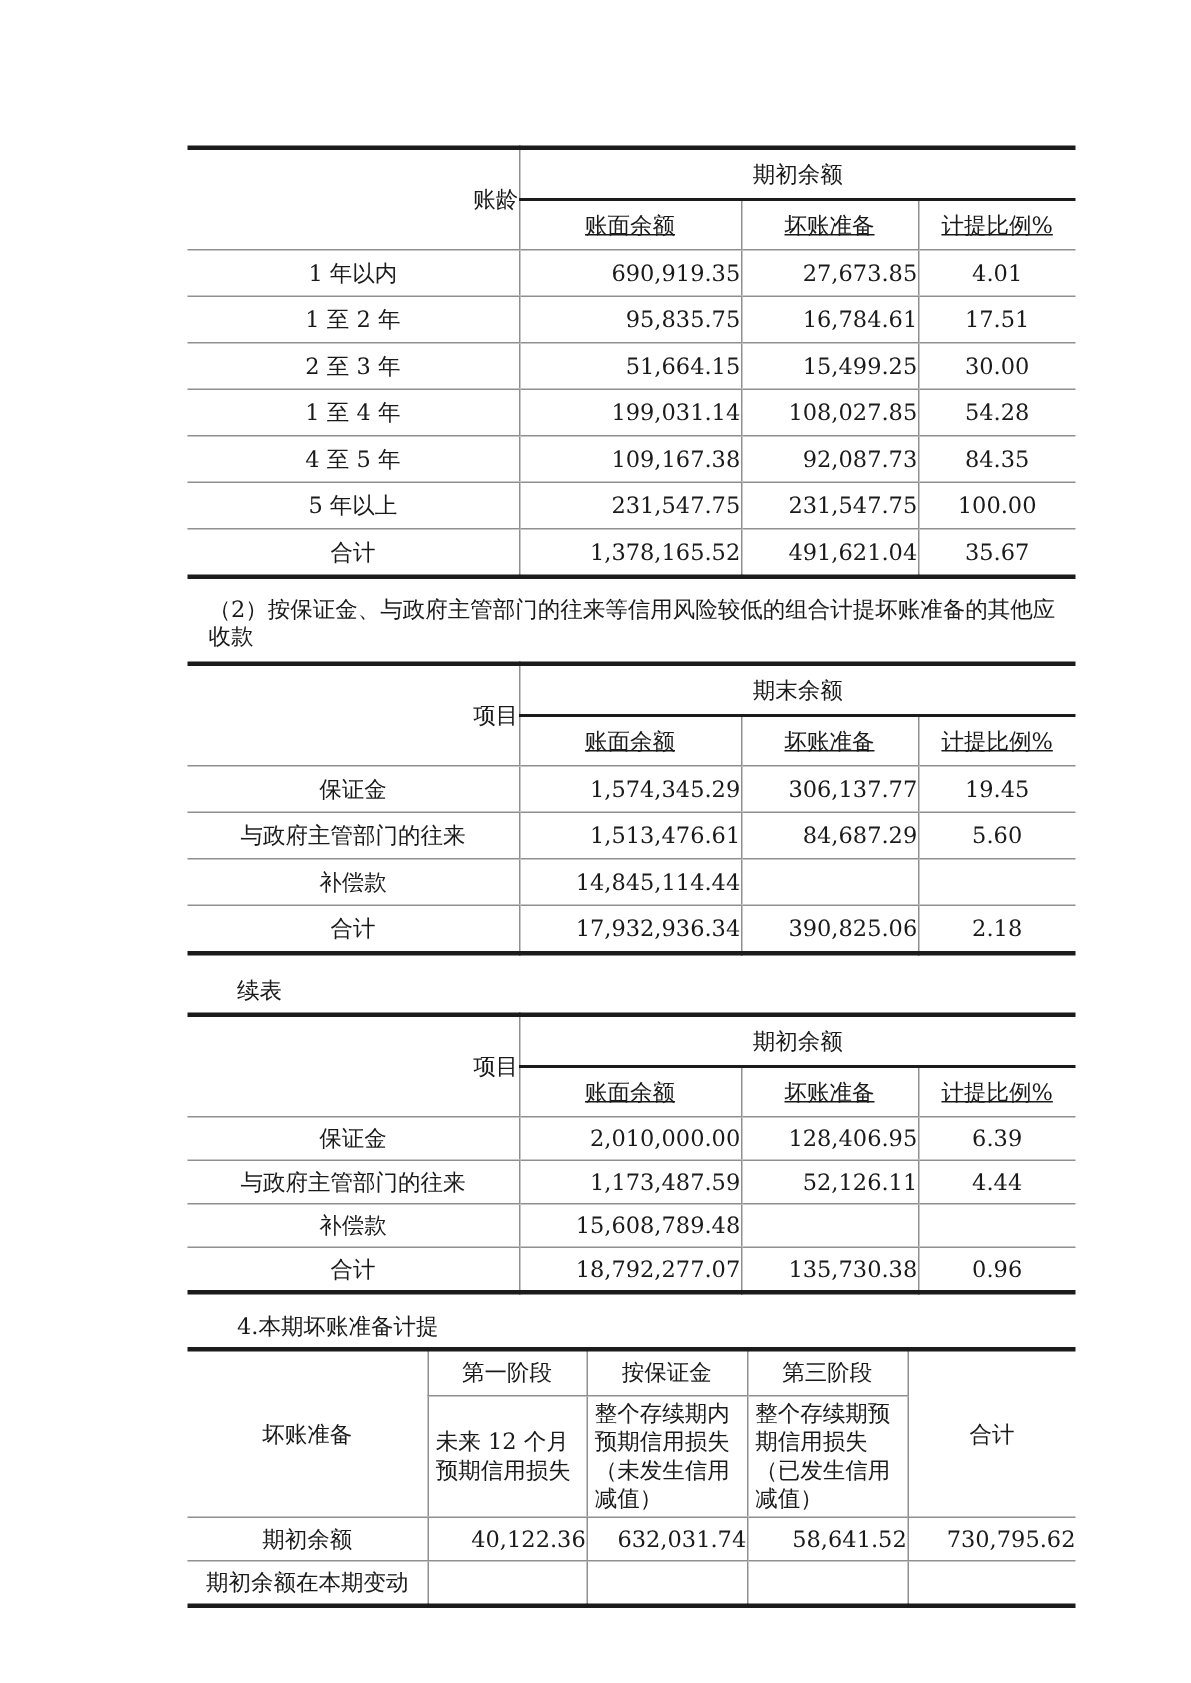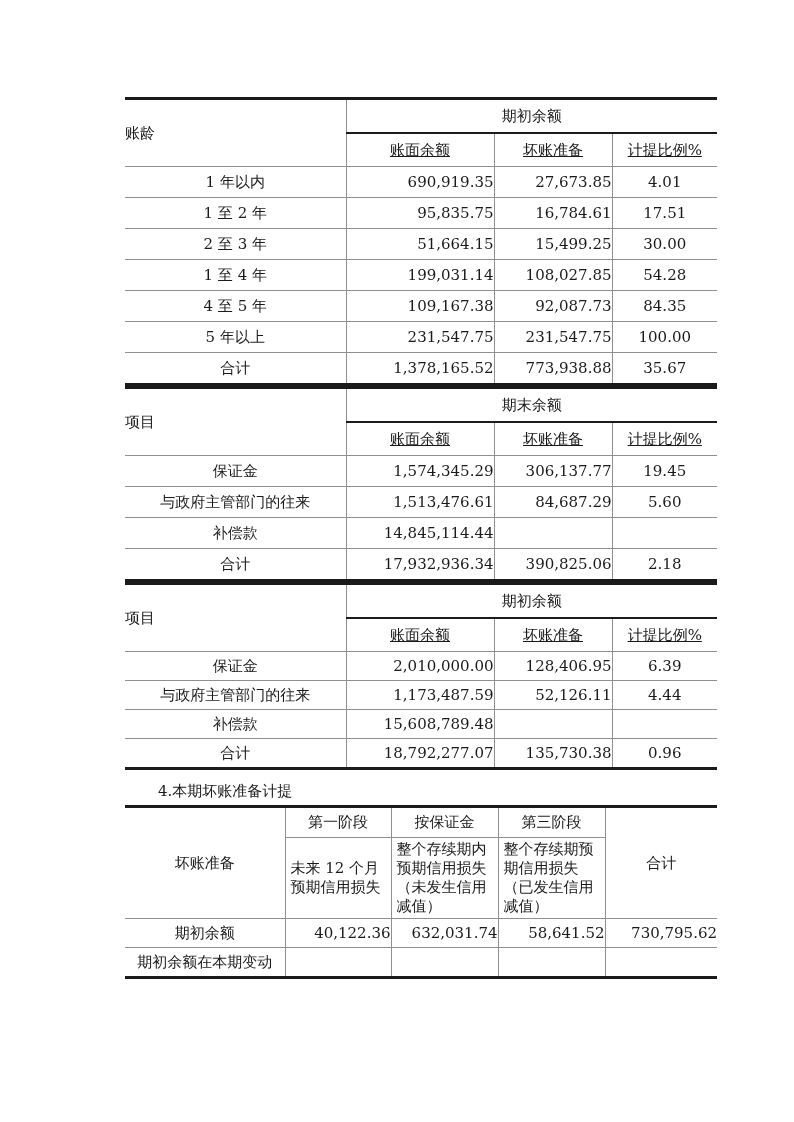"账龄" th.corner { text-align: left -> right }
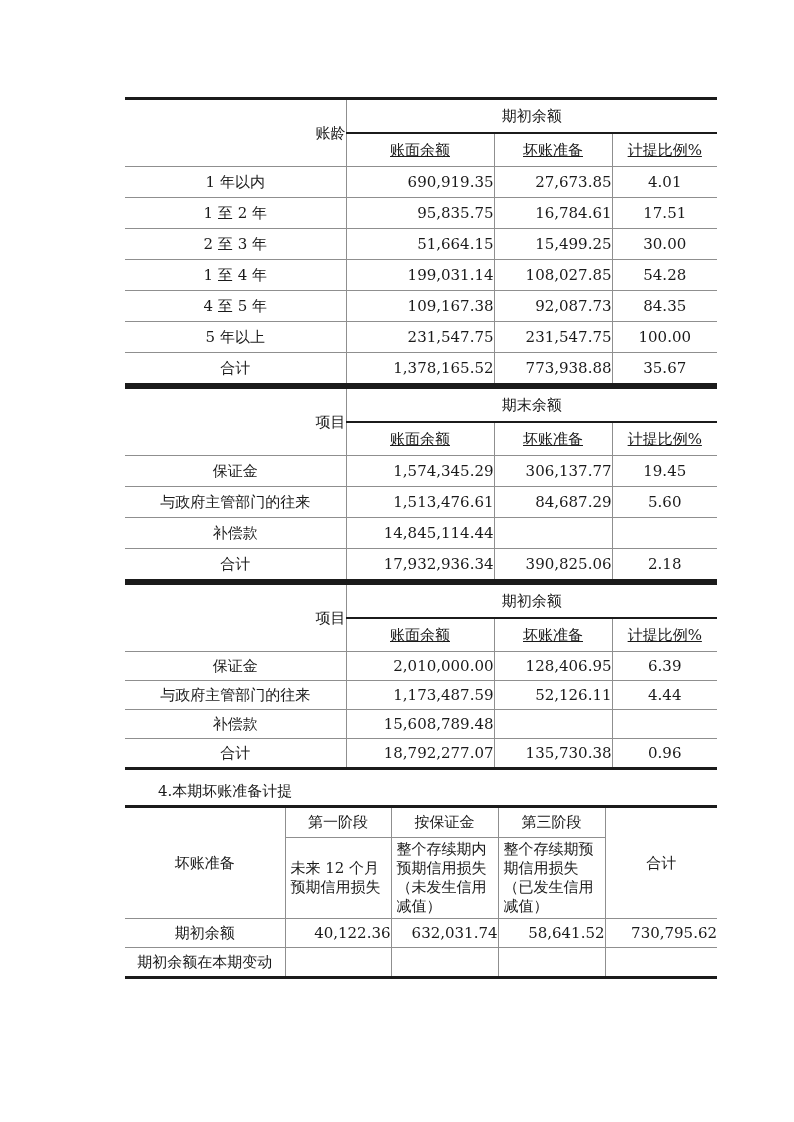"773,938.88" td.num { text: 773,938.88 -> 491,621.04 }
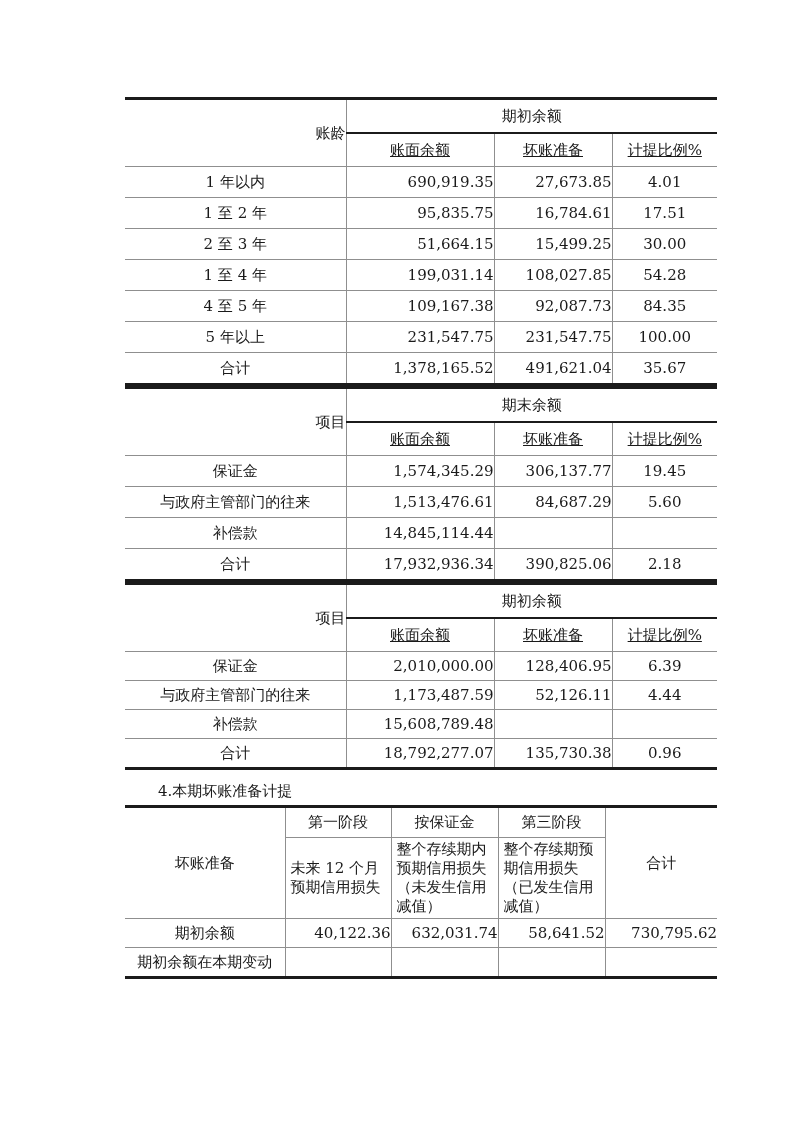"（2）按保证金、与政府主管部门的往来等信用风险较低的组合计提坏账准备的其他应收款" div.note2 { html: none -> <div>（2）按保证金、与政府主管部门的往来等信用风险较低的组合计提坏账准备的其他应收款</div> }
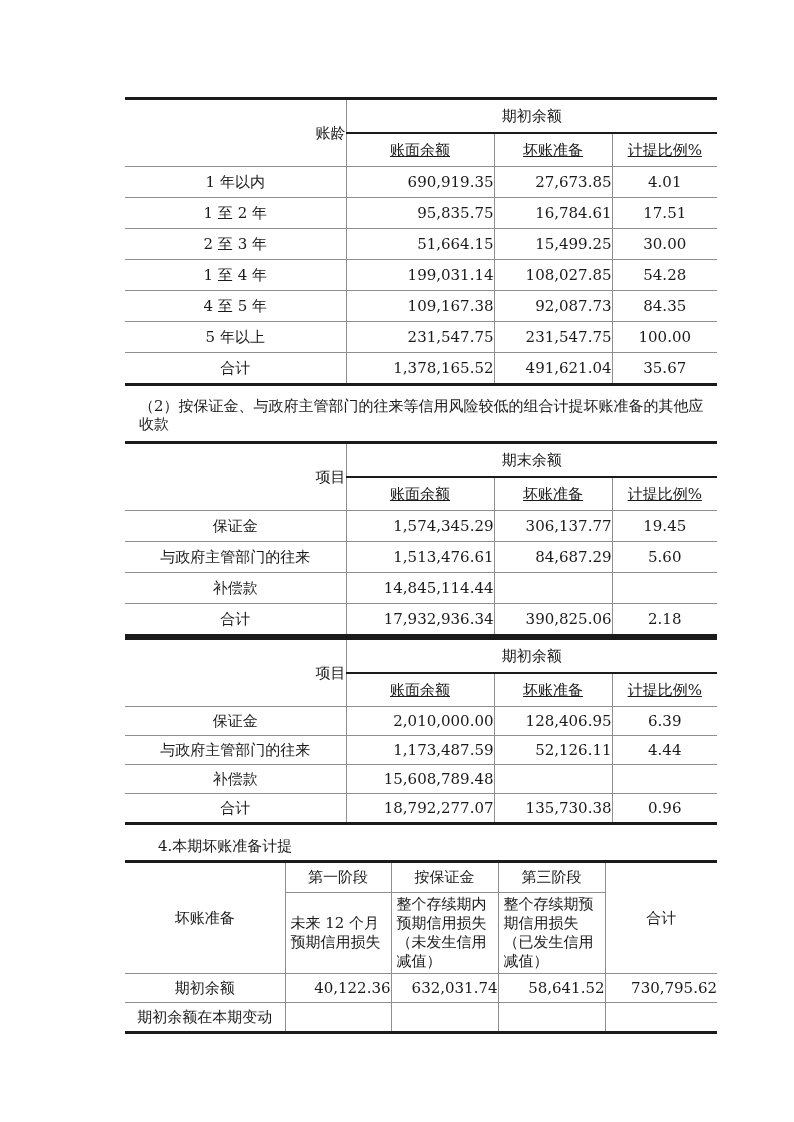"续表" div.cont-label { html: none -> <div>续表</div> }
